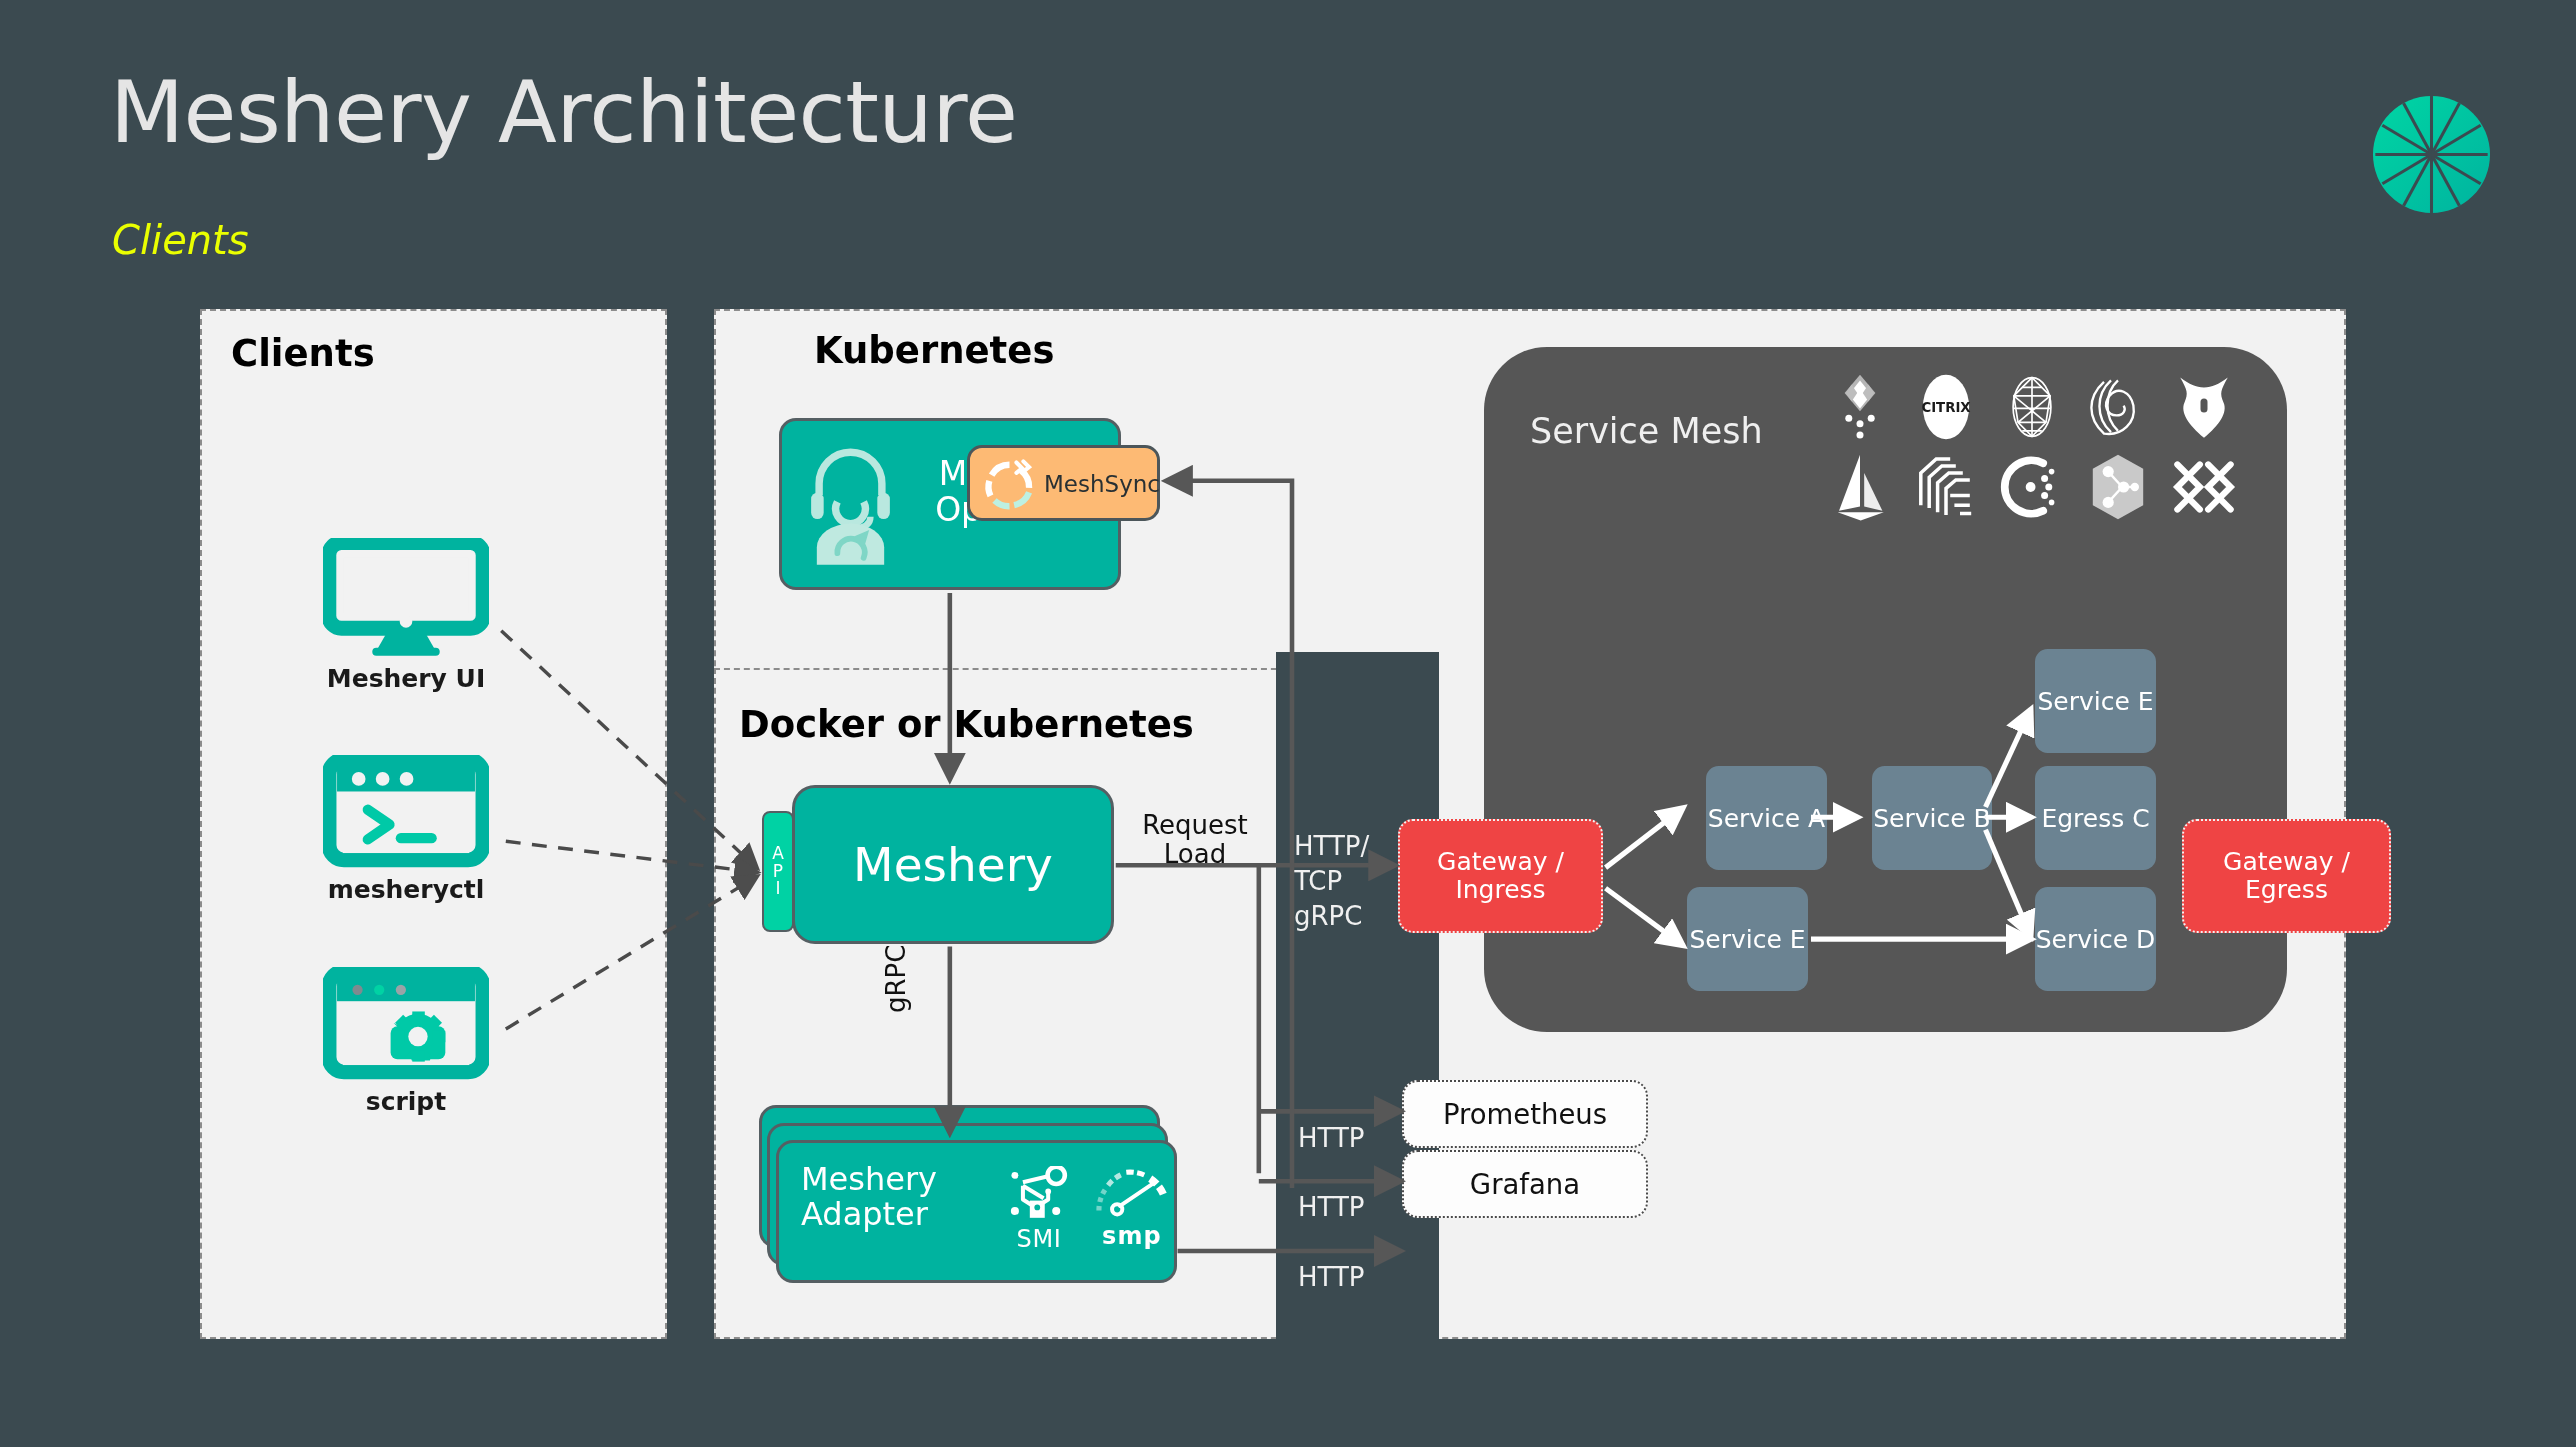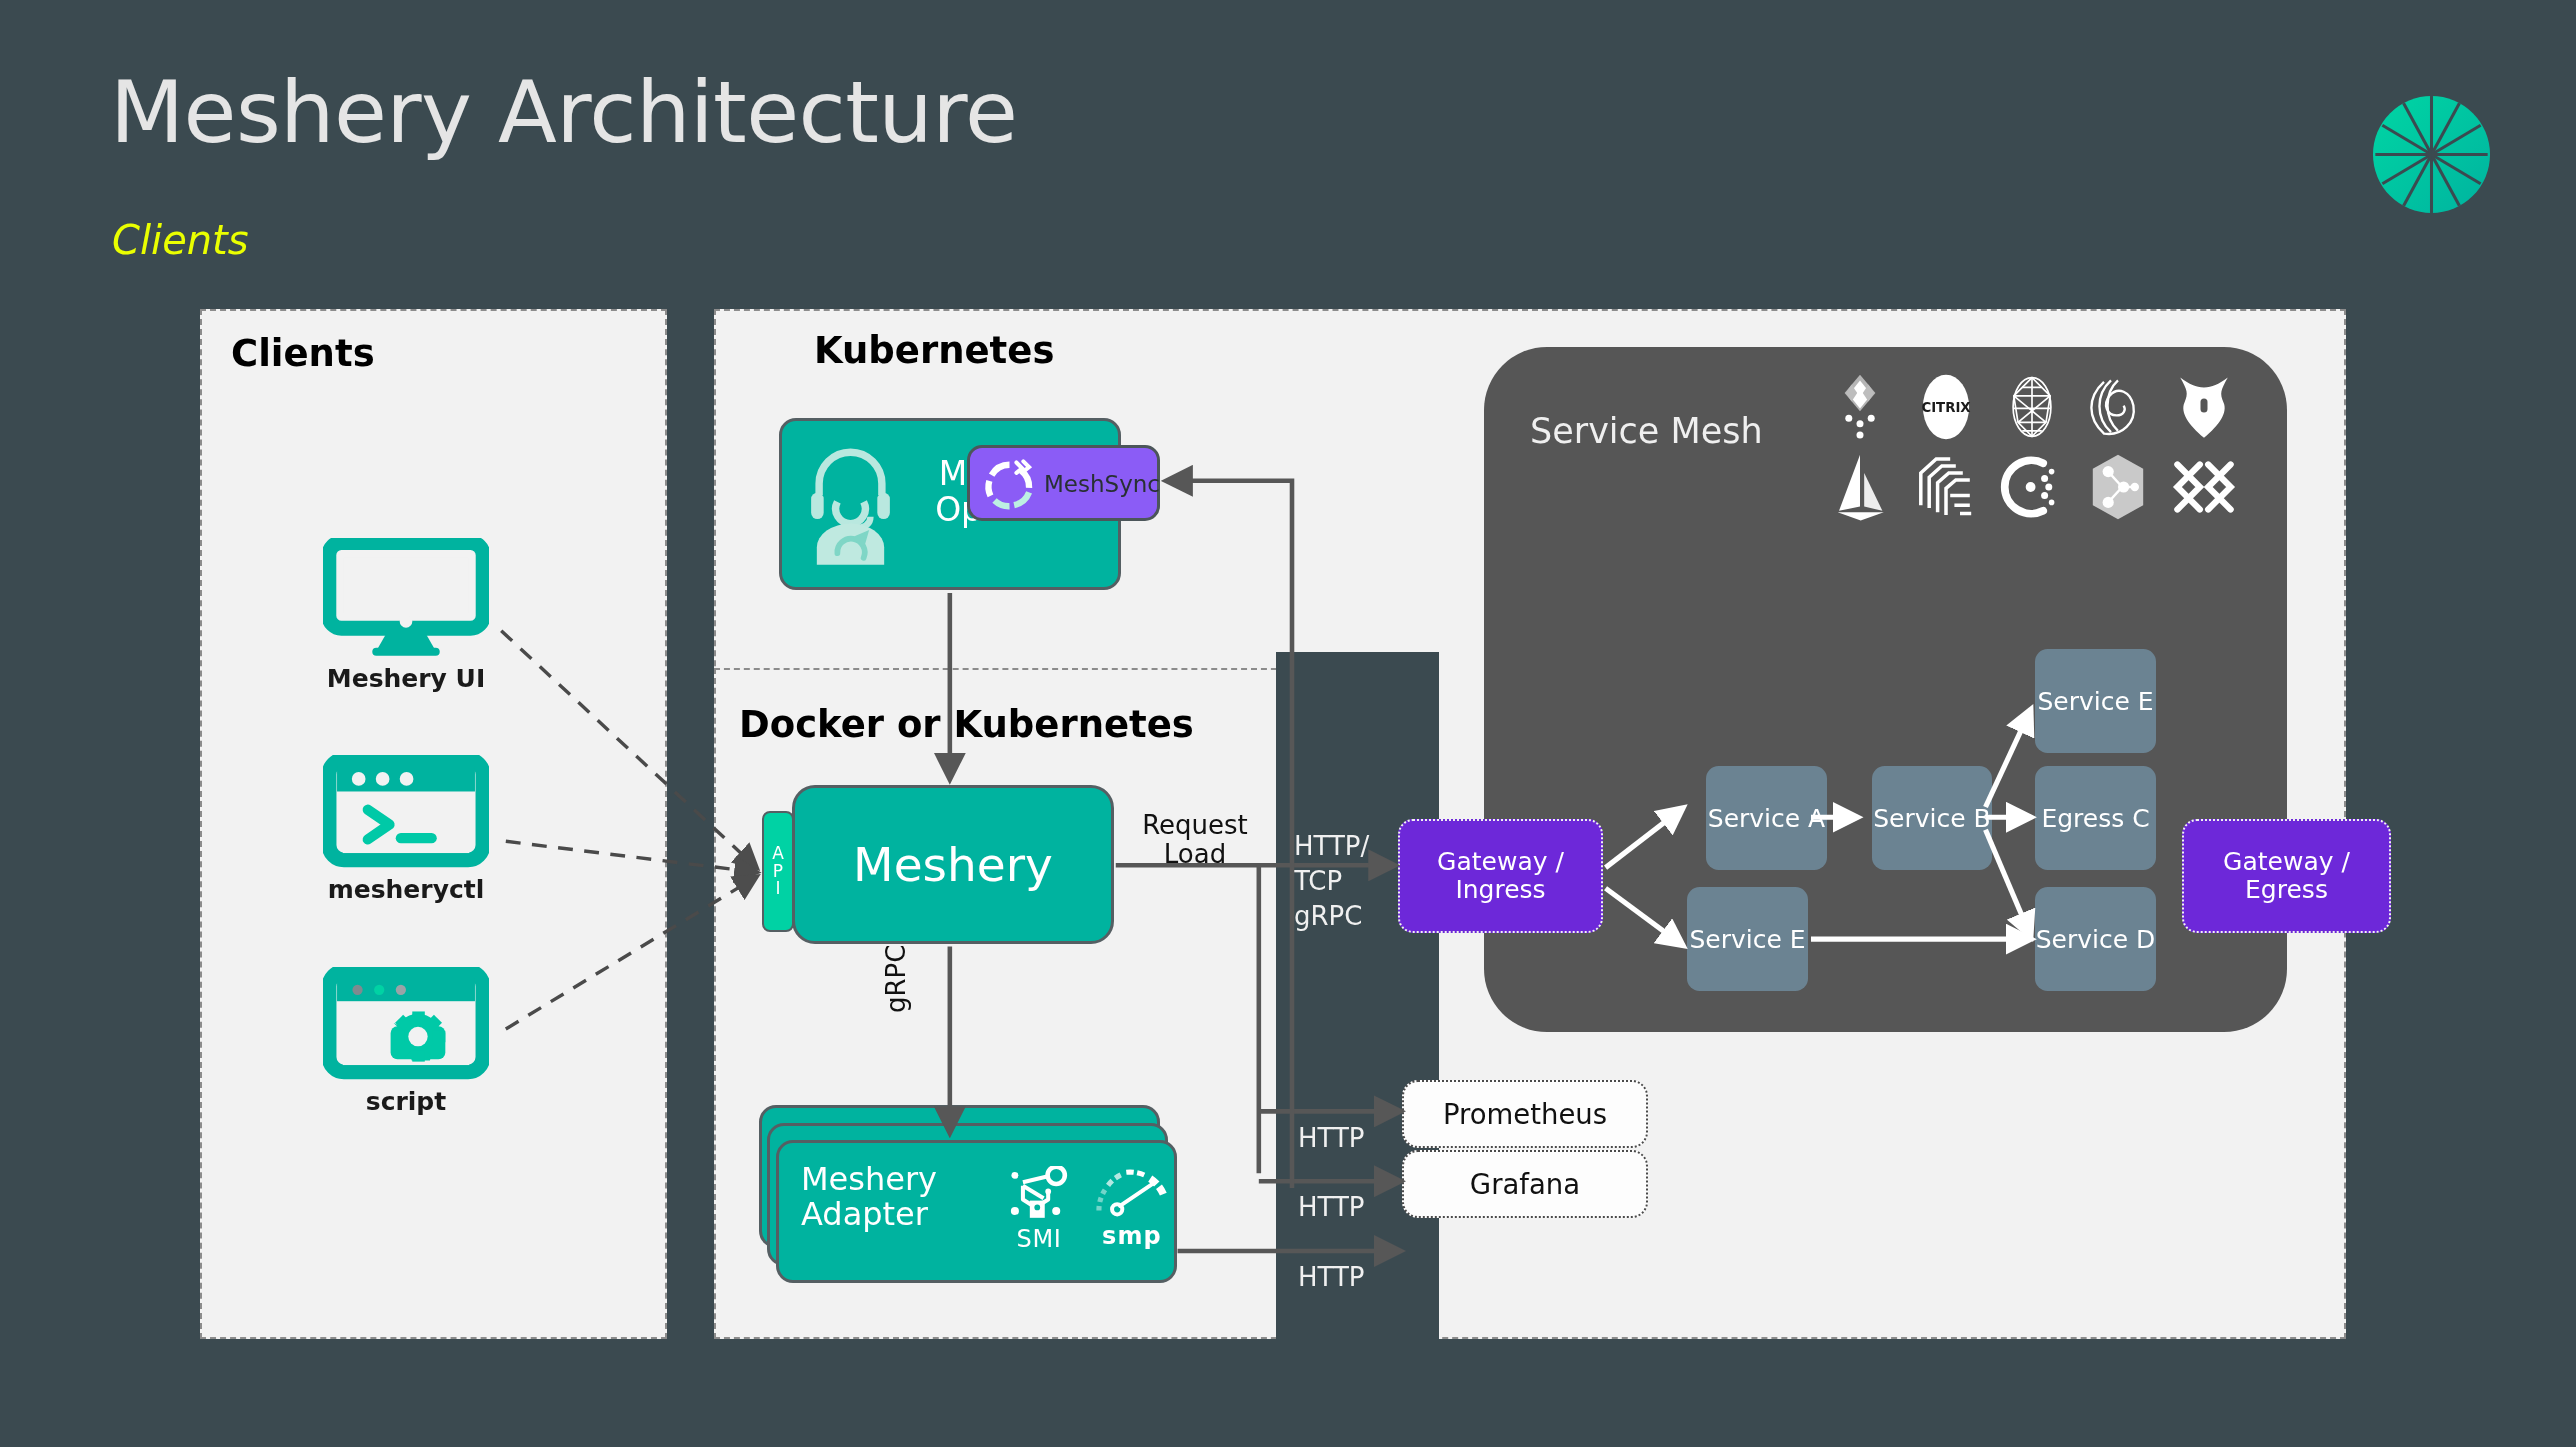"MeshSync" #meshsync-badge { background: #8b5cf6 -> #fdba74 }
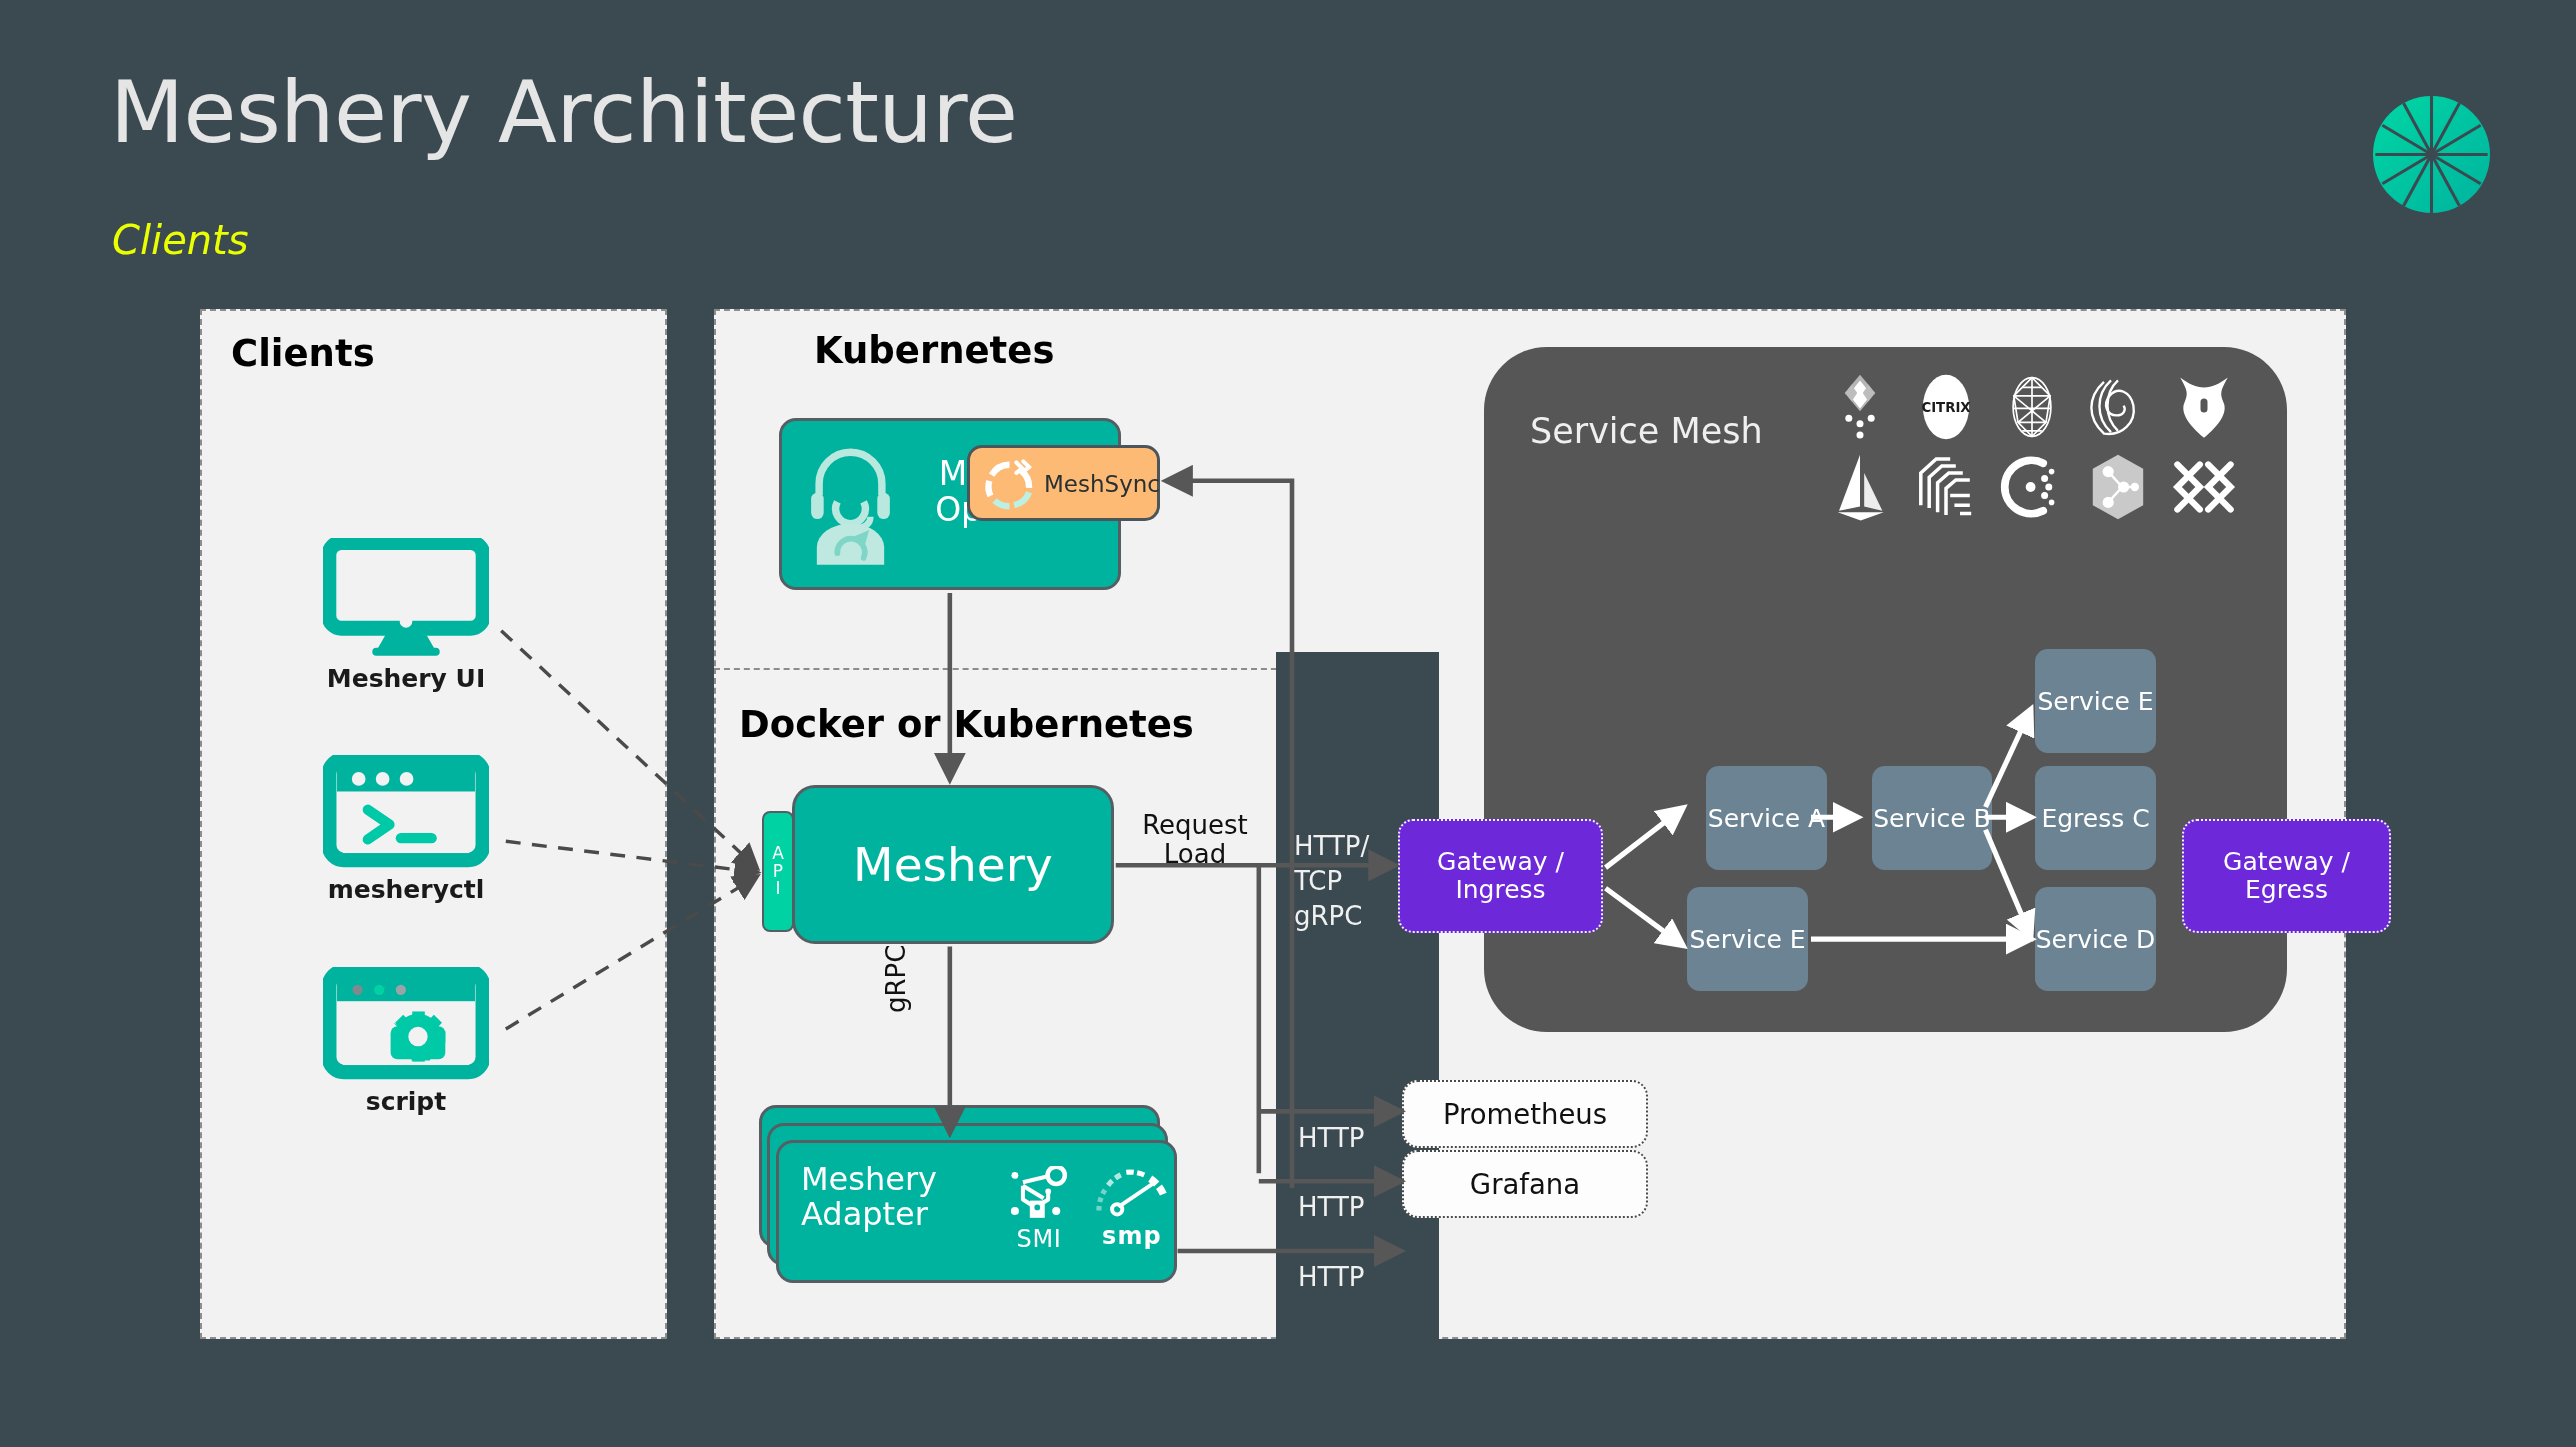"Gateway /" .gateway { background: #6d28d9 -> #ef4444 }
